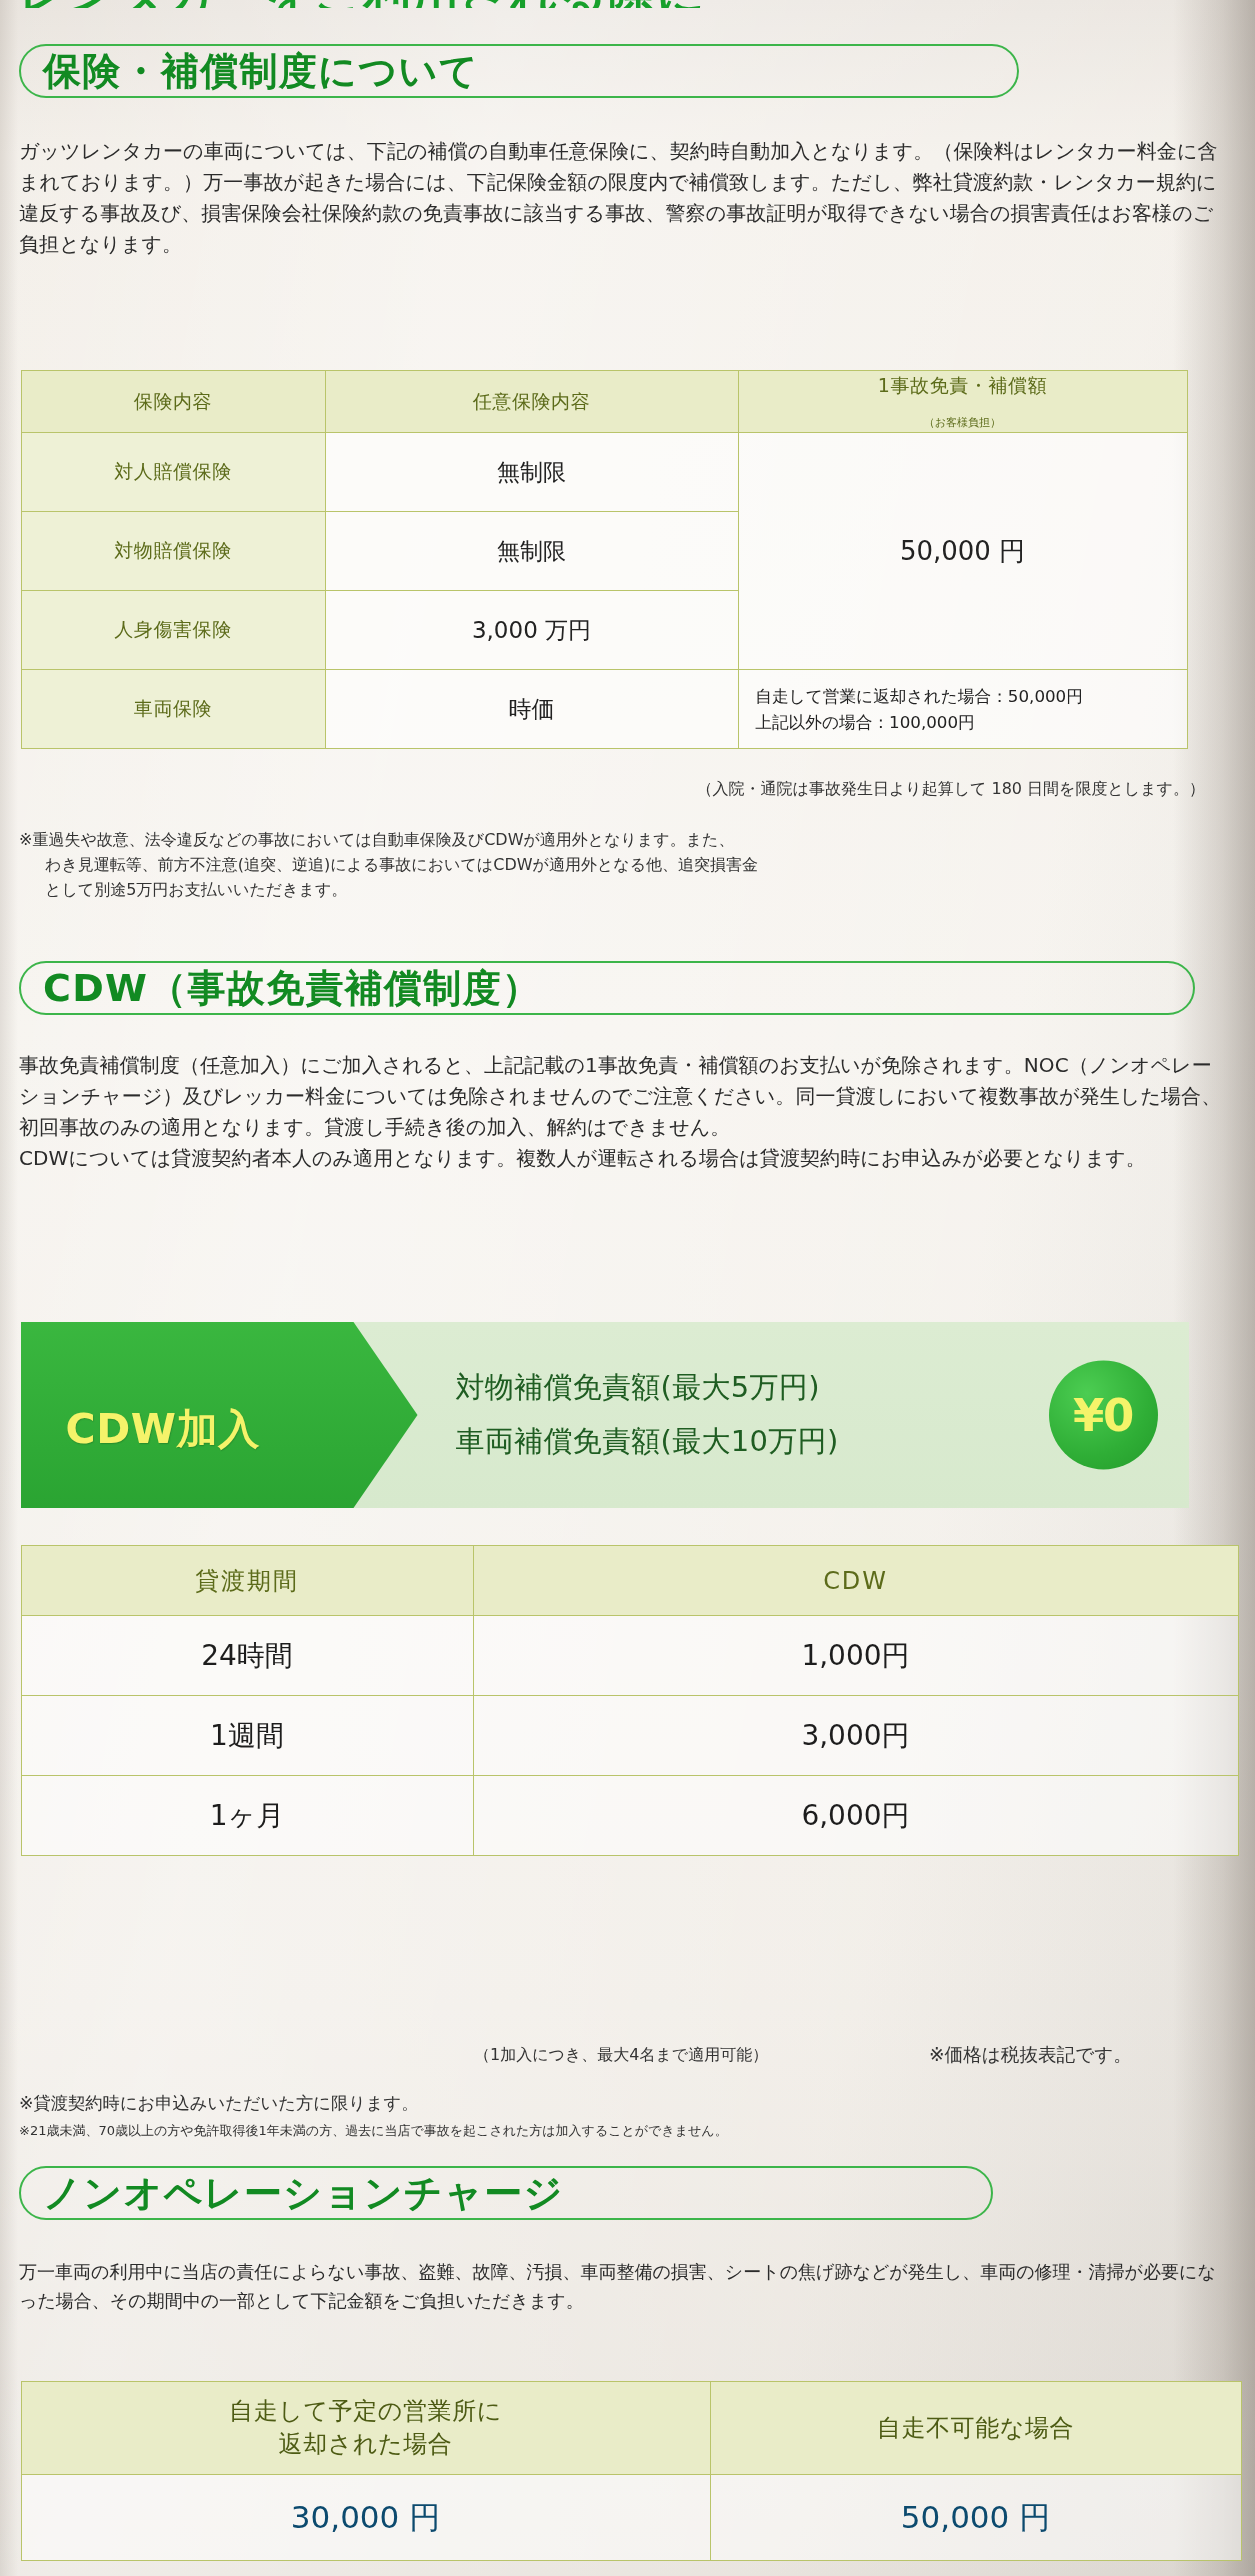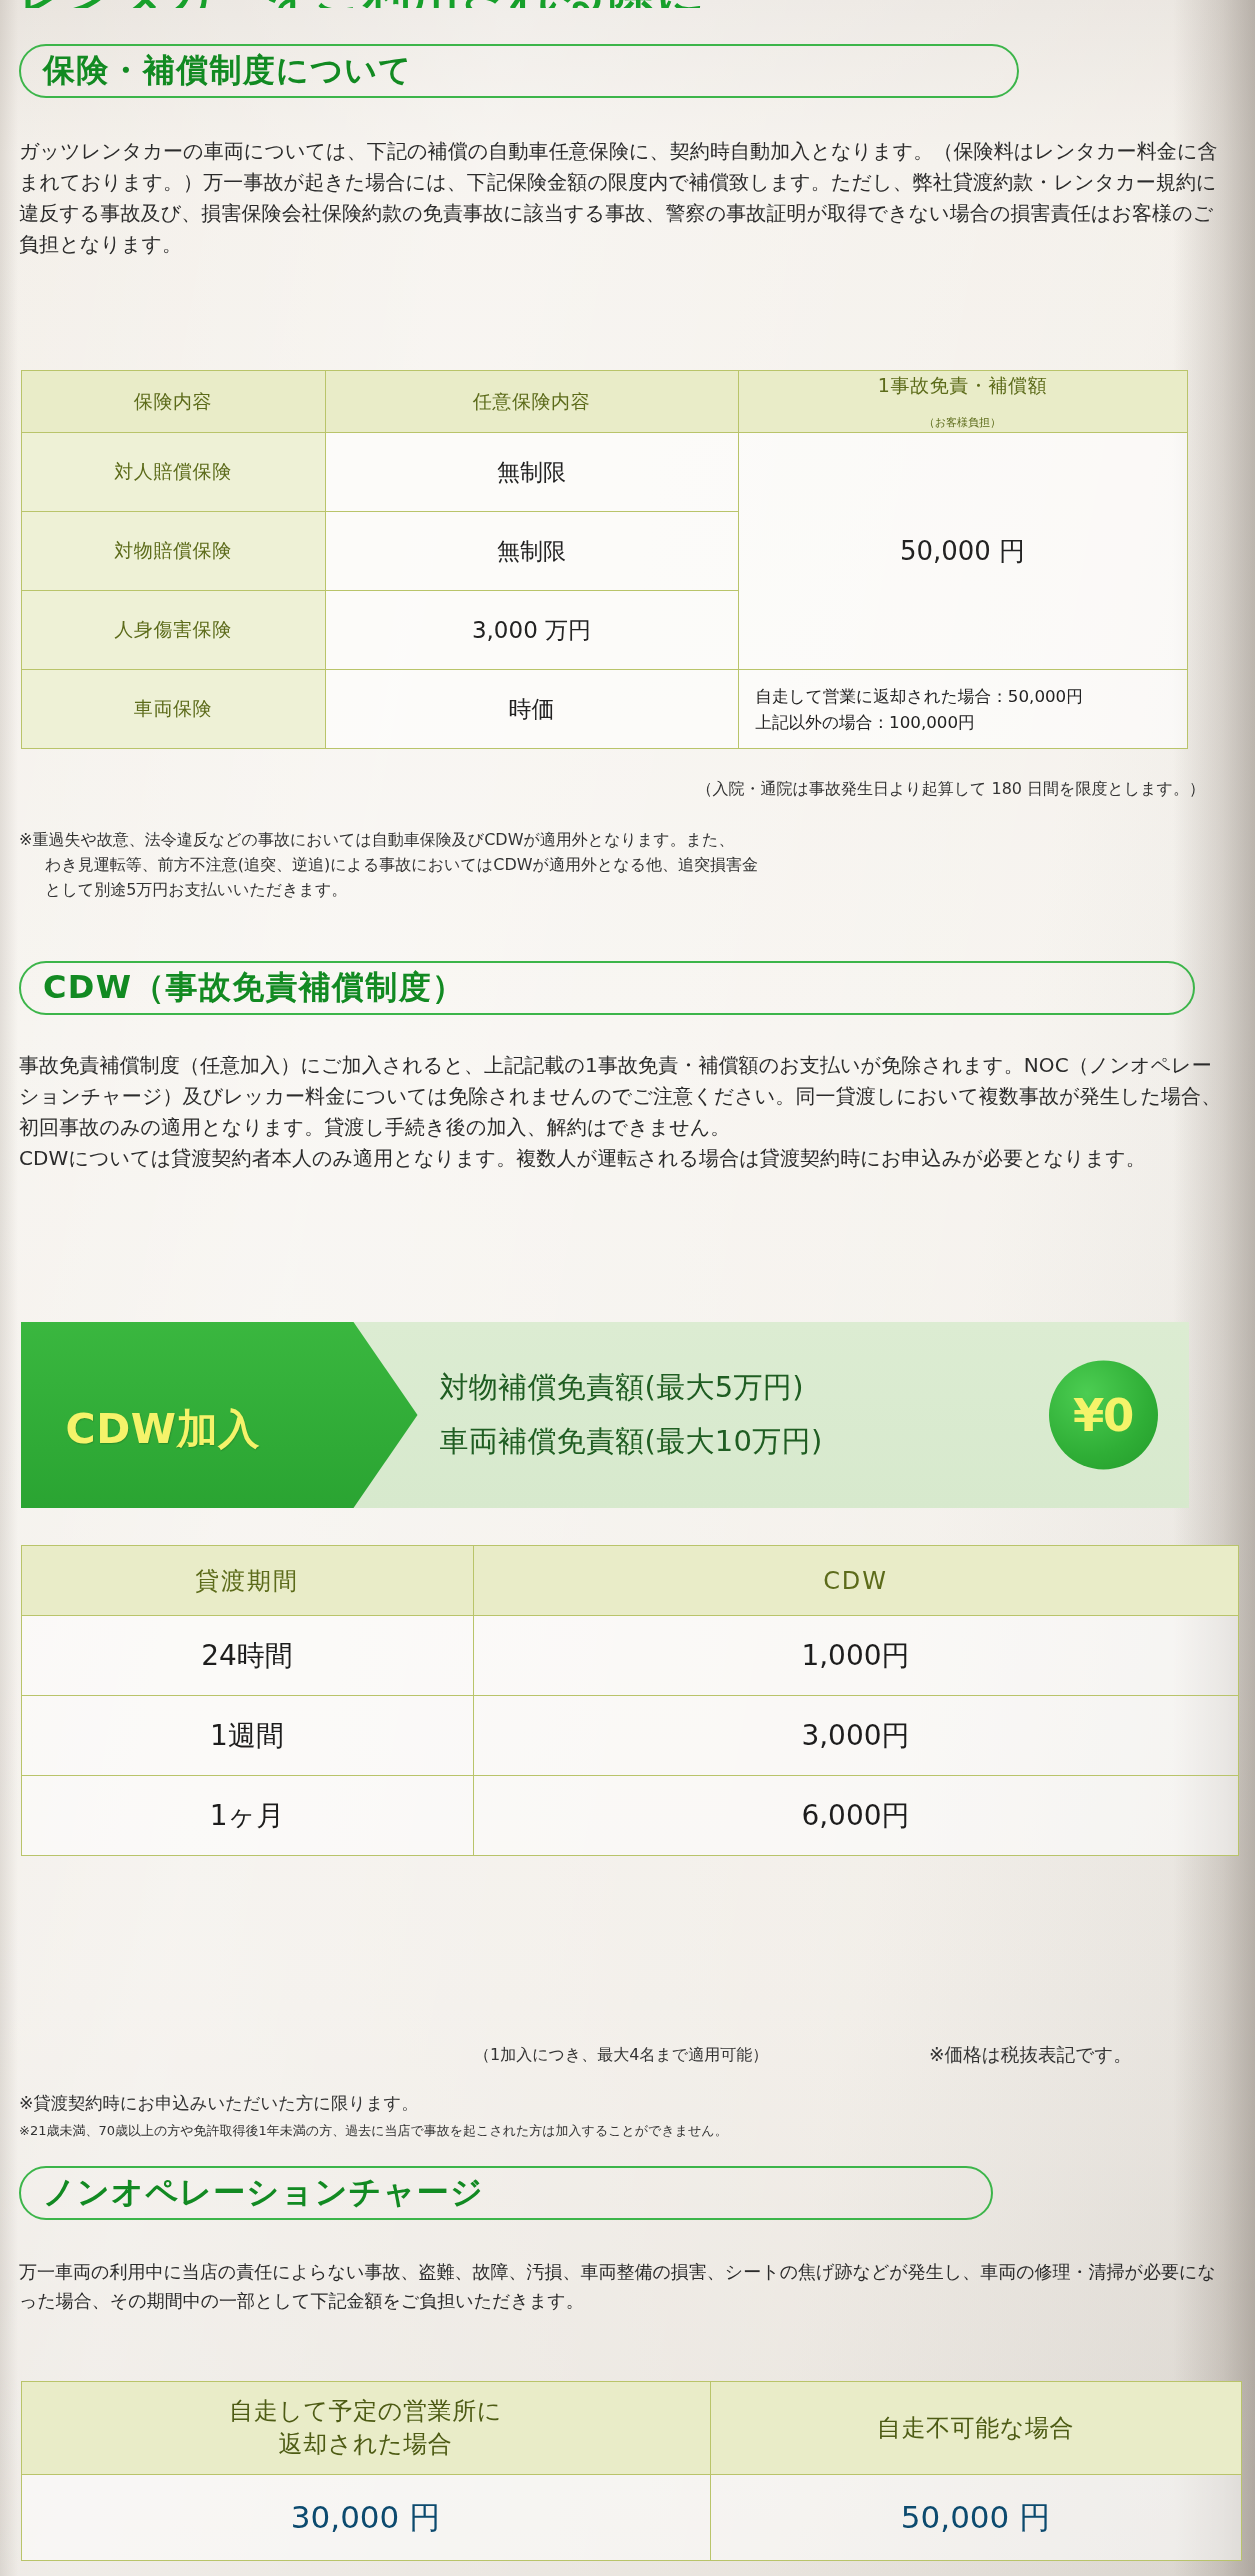"保険・補償制度について" .pill .pill-text { font-size: 32px -> 38px }
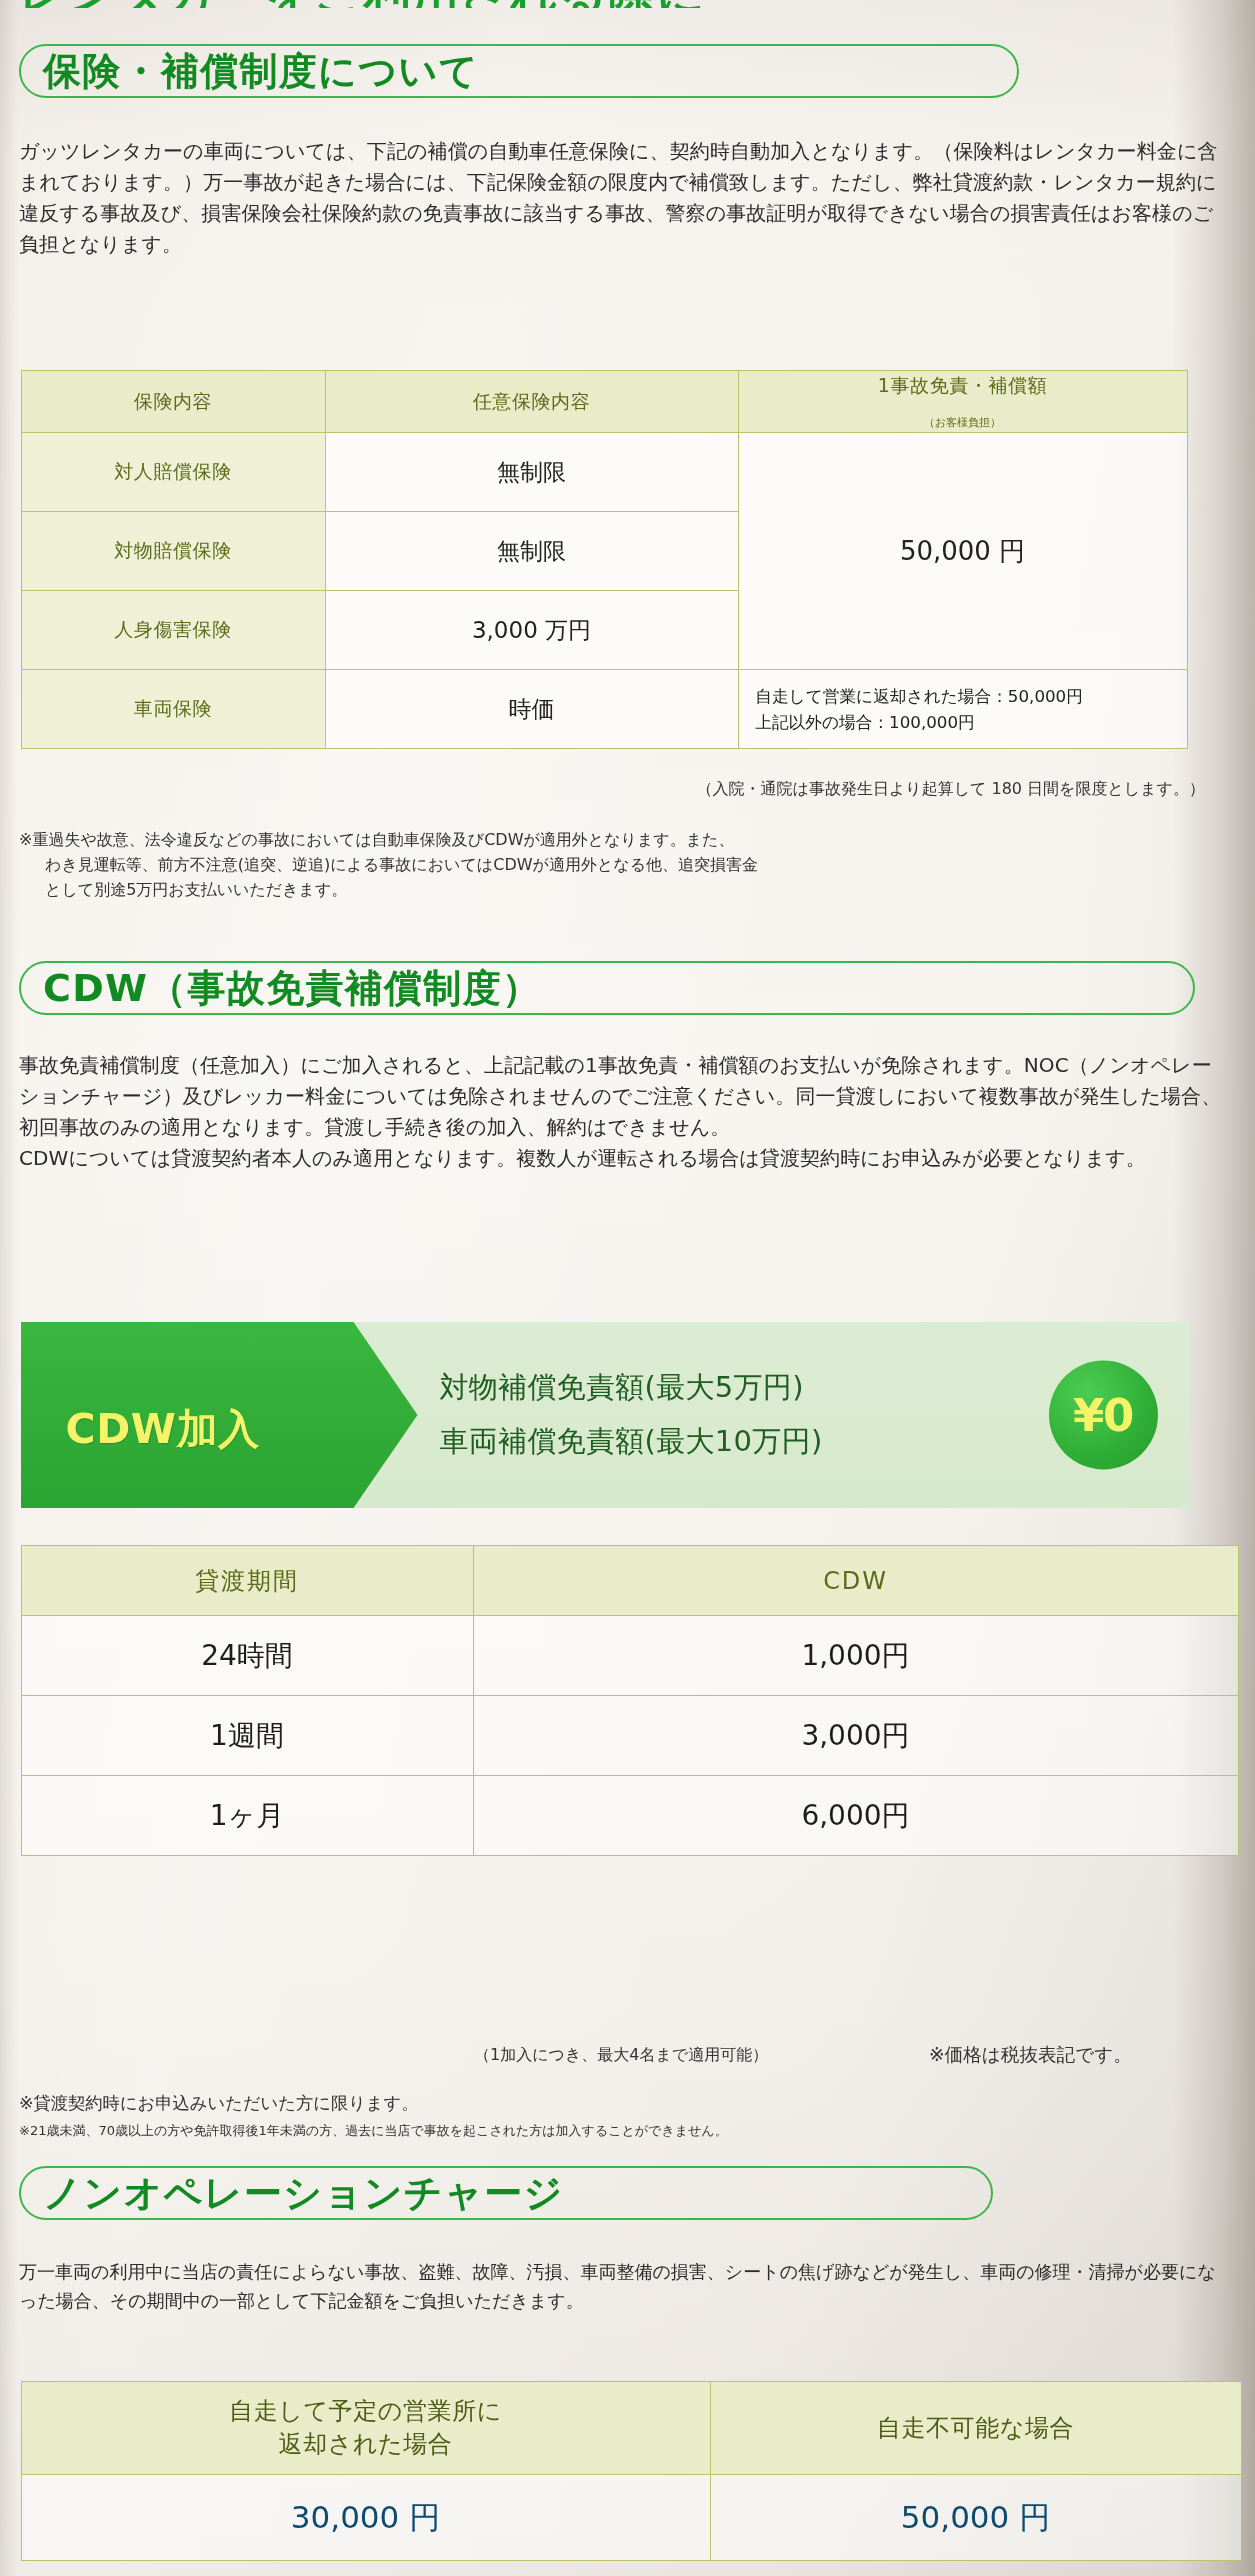"対物補償免責額(最大5万円)" .cdw-lines { margin-left: 22px -> 38px }
